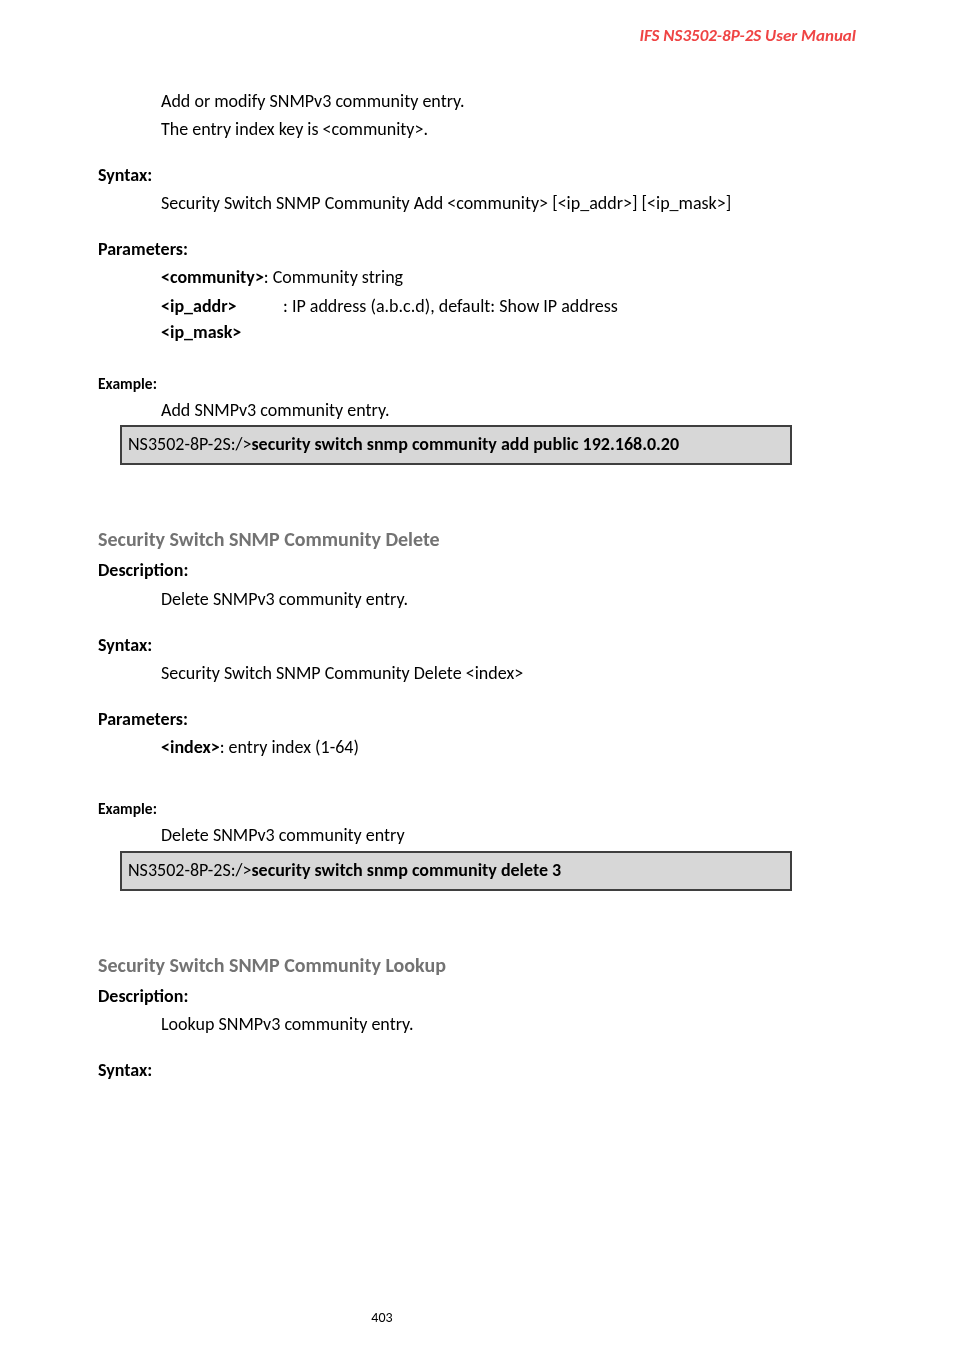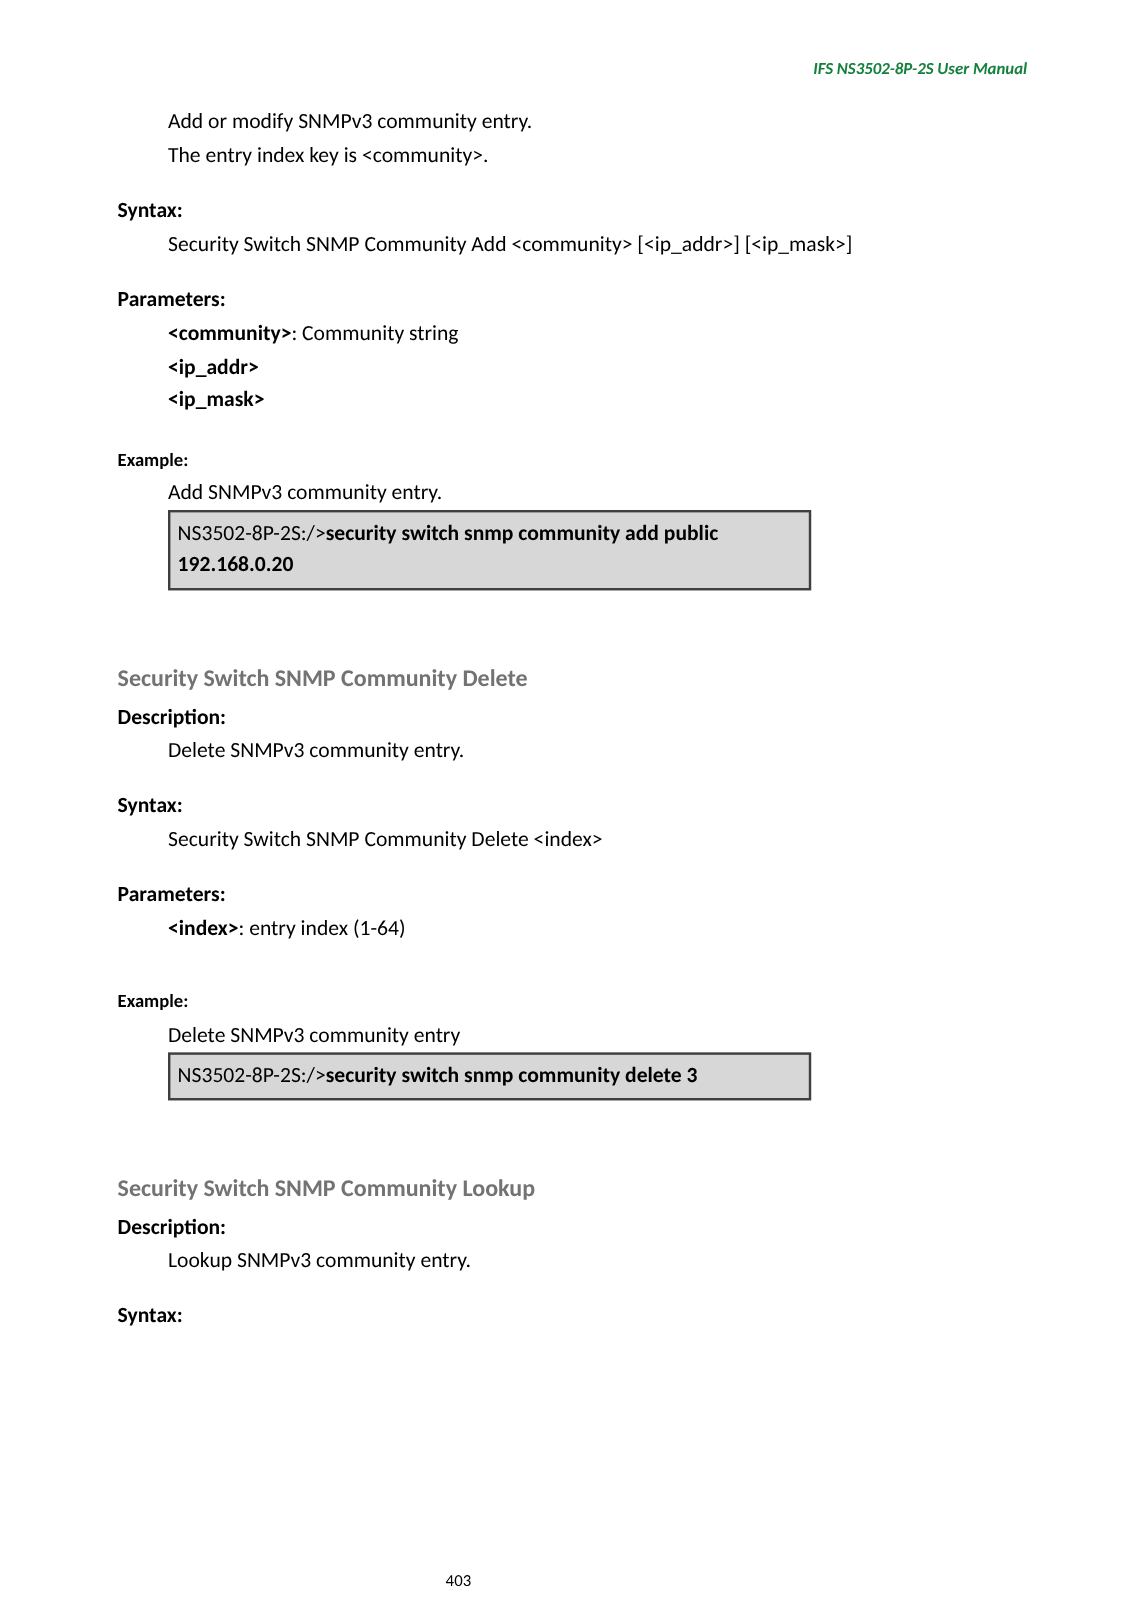"IFS NS3502-8P-2S User Manual" .header-line { color: #15803d -> #ef4444; font-size: 14px -> 17px; top: 48px -> 24px }
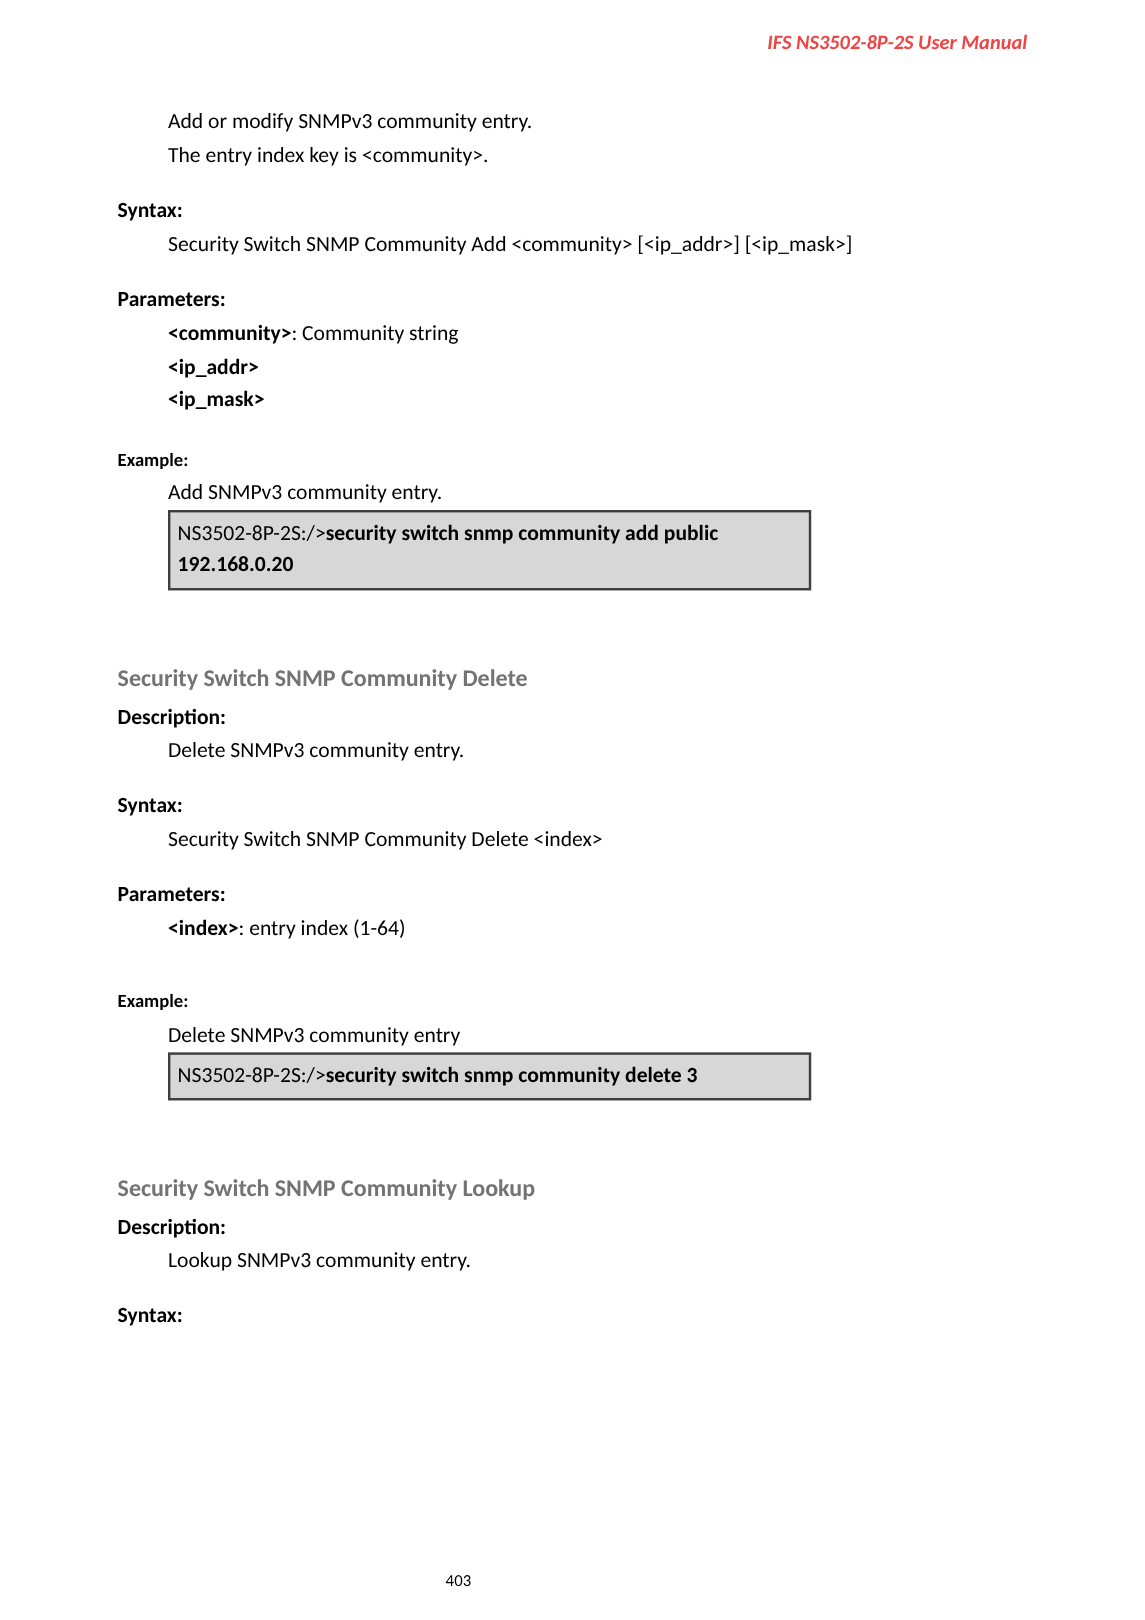"Add or modify SNMPv3 community" .ind { margin-left: 42px -> 63px }
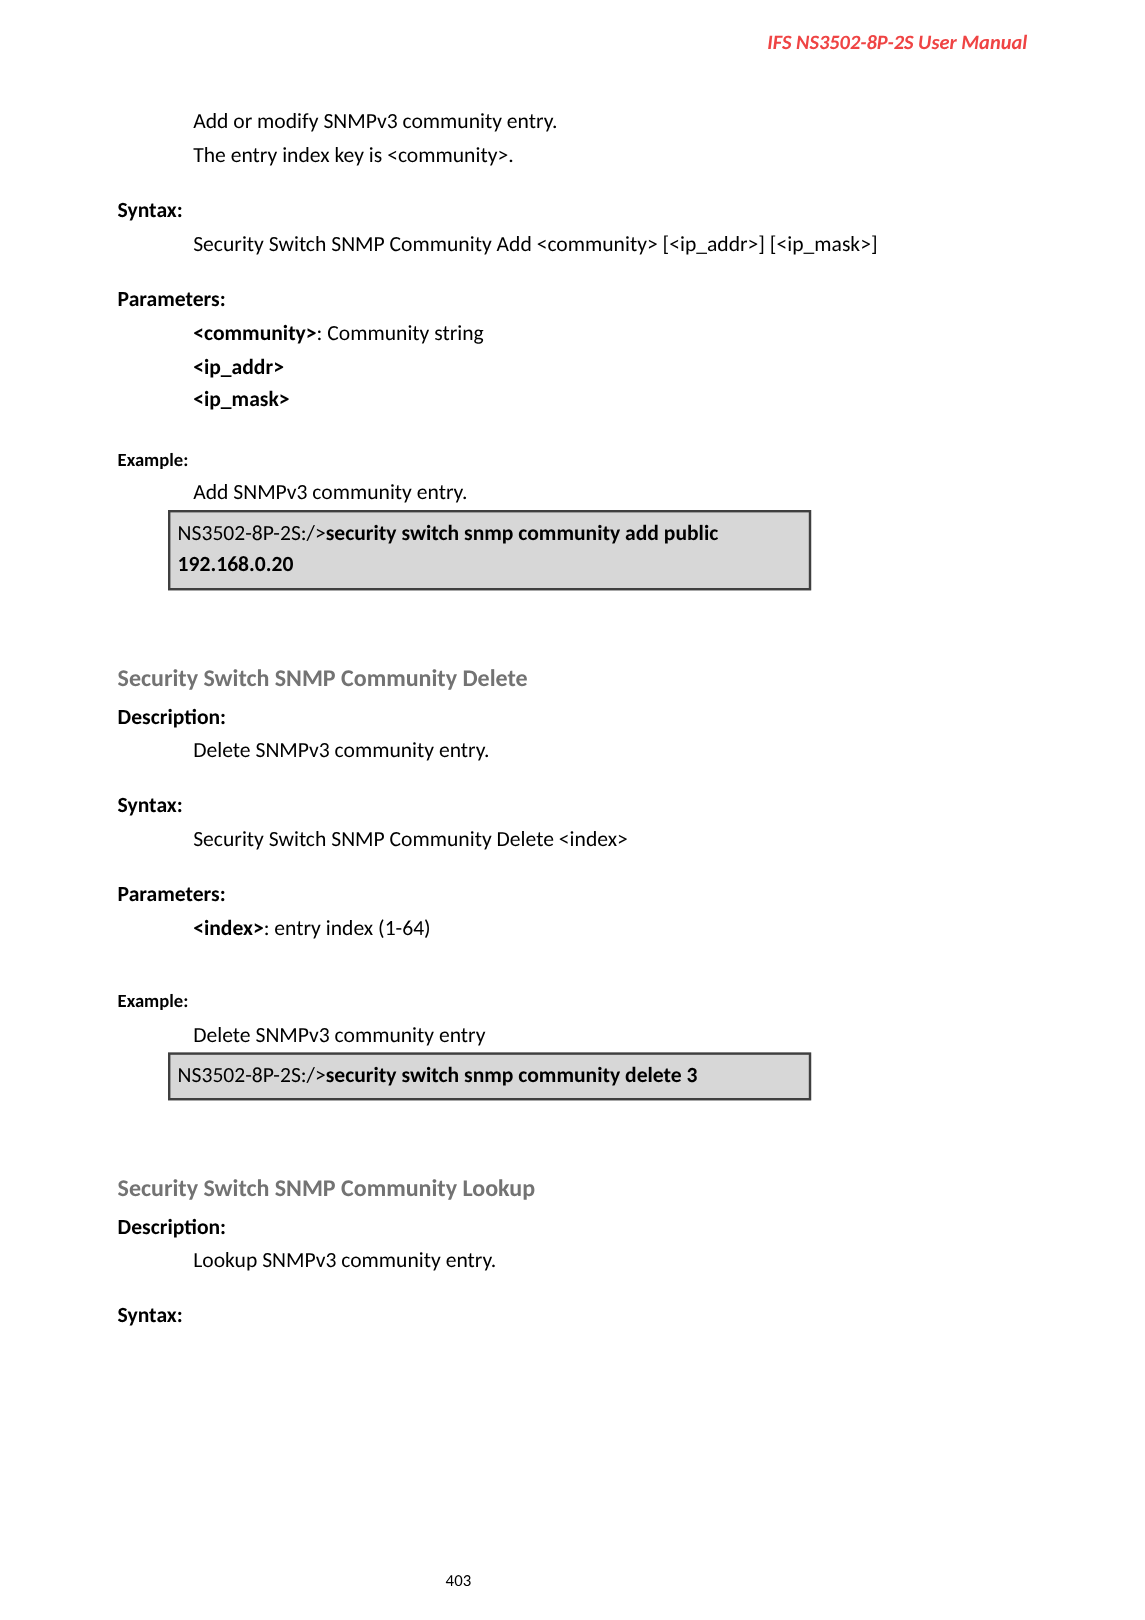": IP address (a.b.c.d), default:" span.param-val { html: none -> <span>: IP address (a.b.c.d), default: Show IP address</span> }
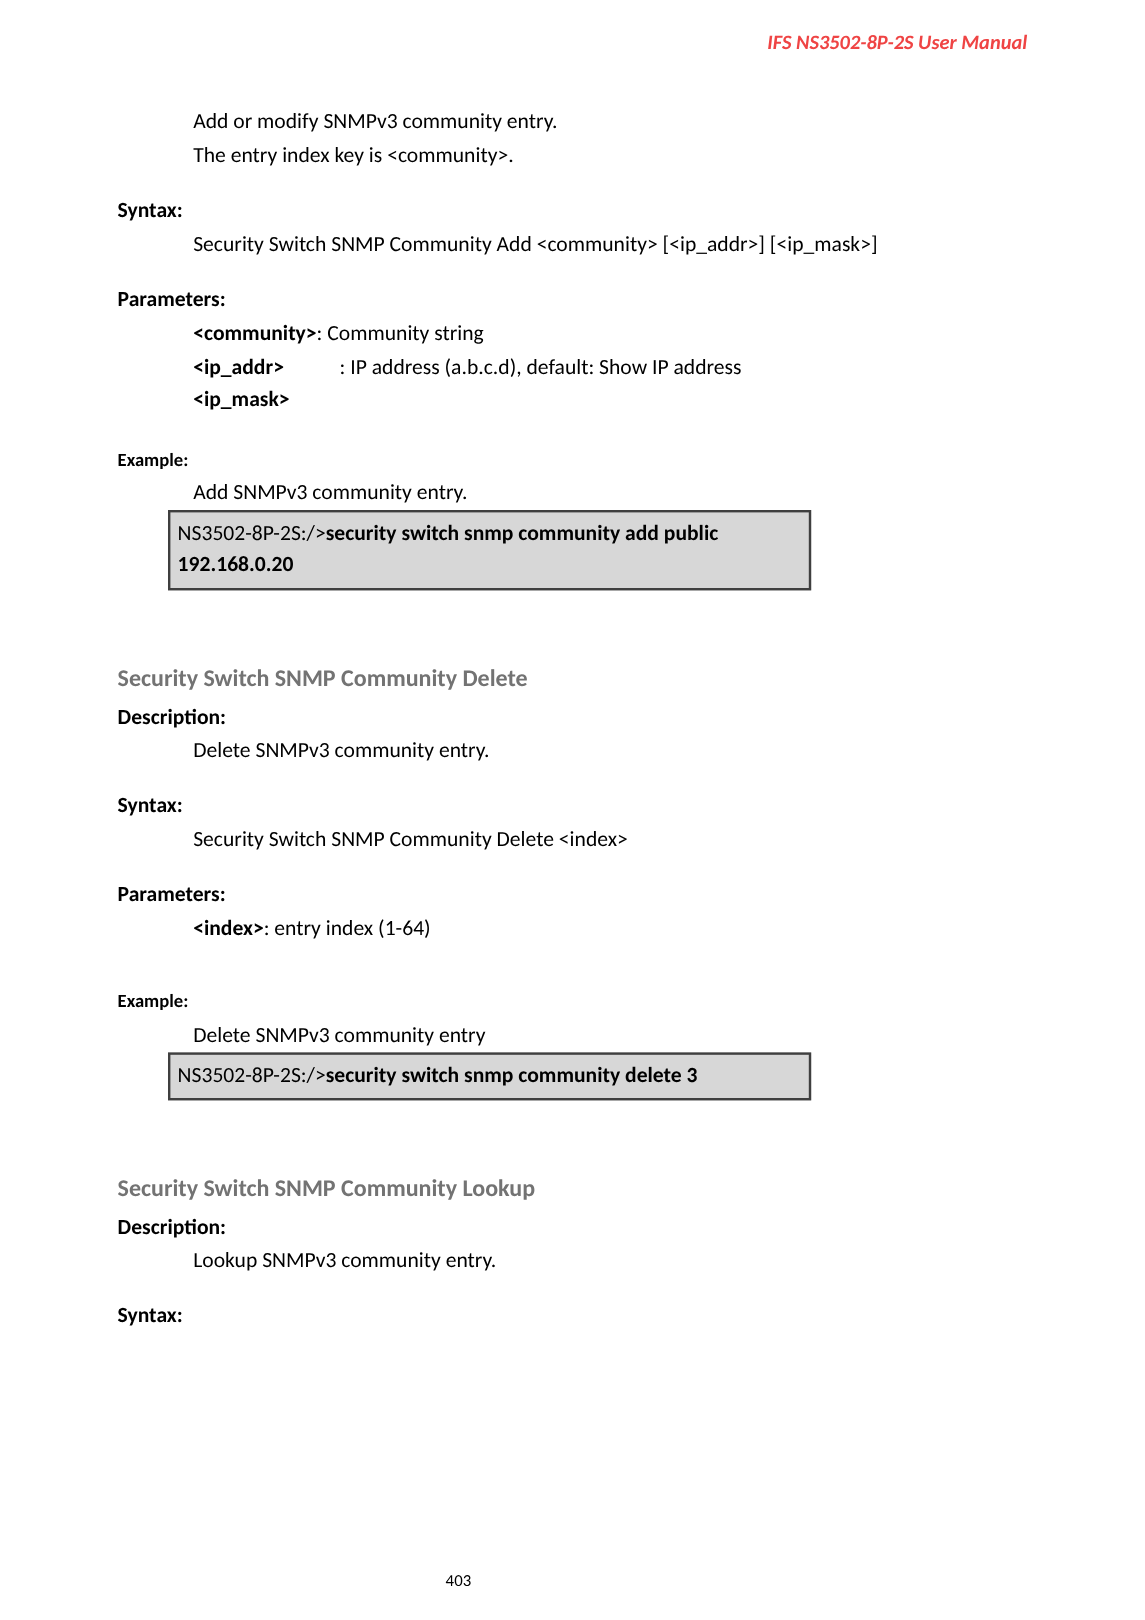"NS3502-8P-2S:/>security switch snmp" .codebox { margin-left: 42px -> 22px; width: 536px -> 672px }
